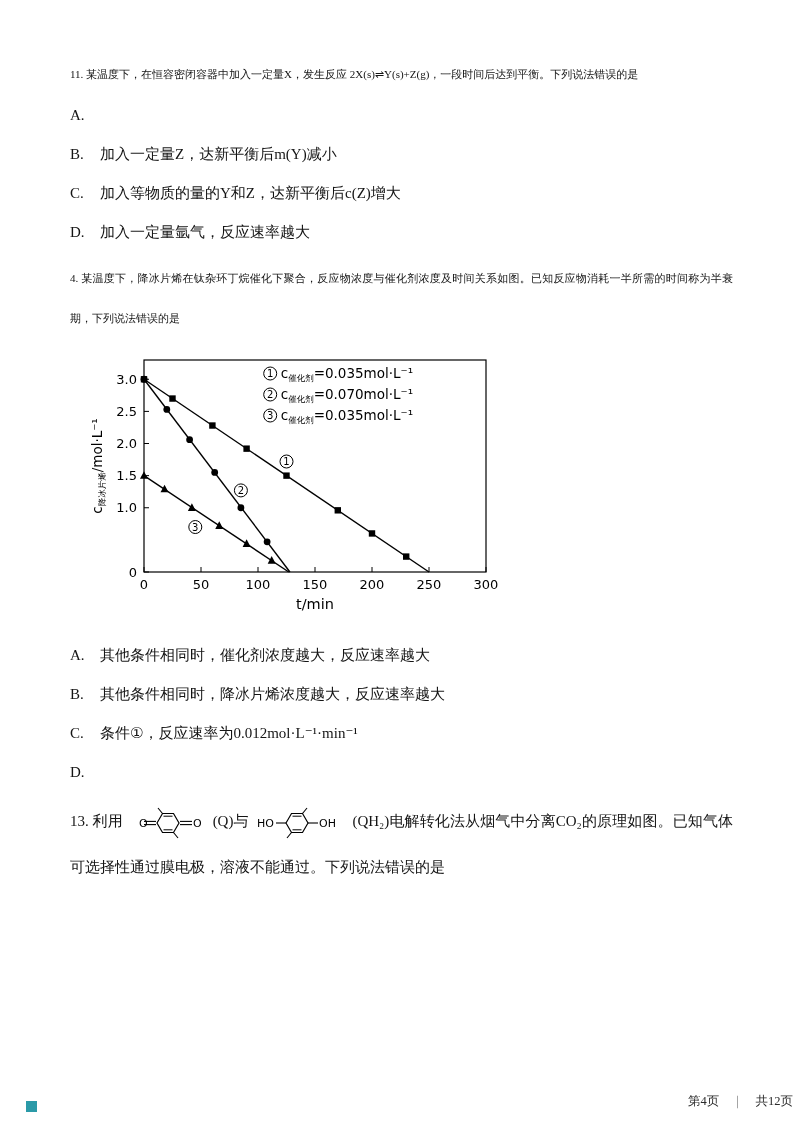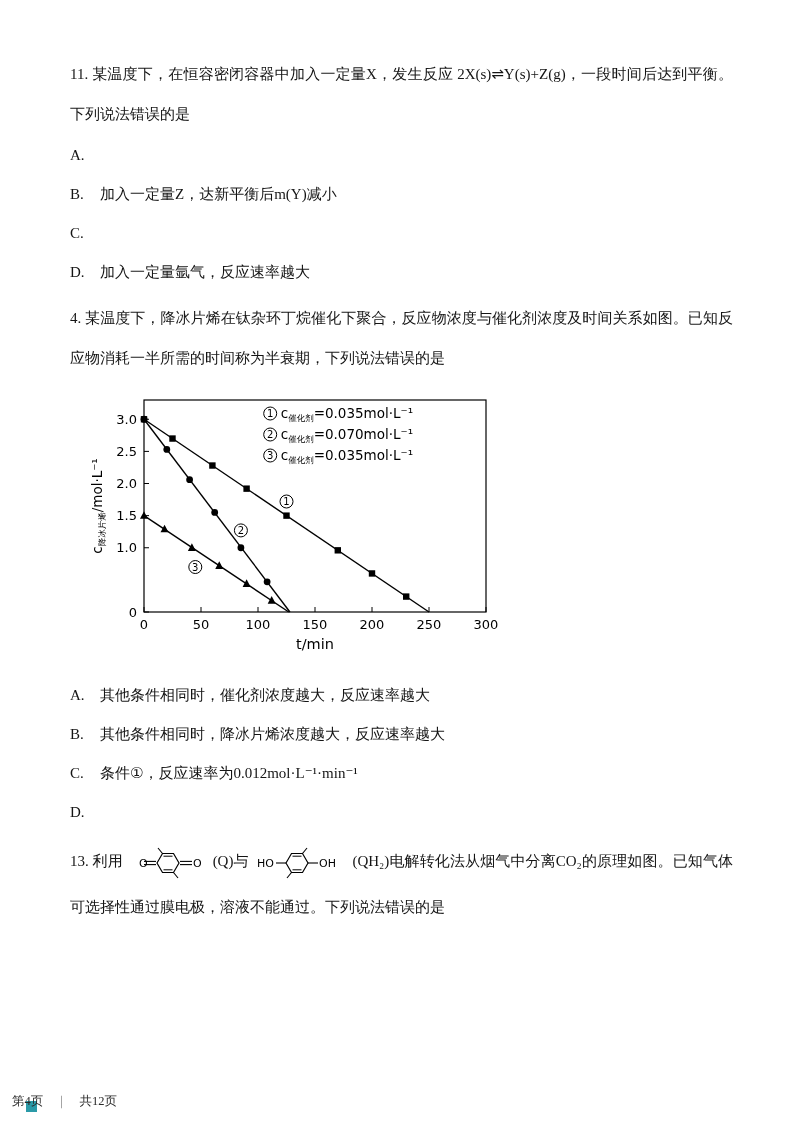"11. 某温度下，在恒容密闭容器中加入一定量X，发生反应" .para { font-size: 15px -> 11px }
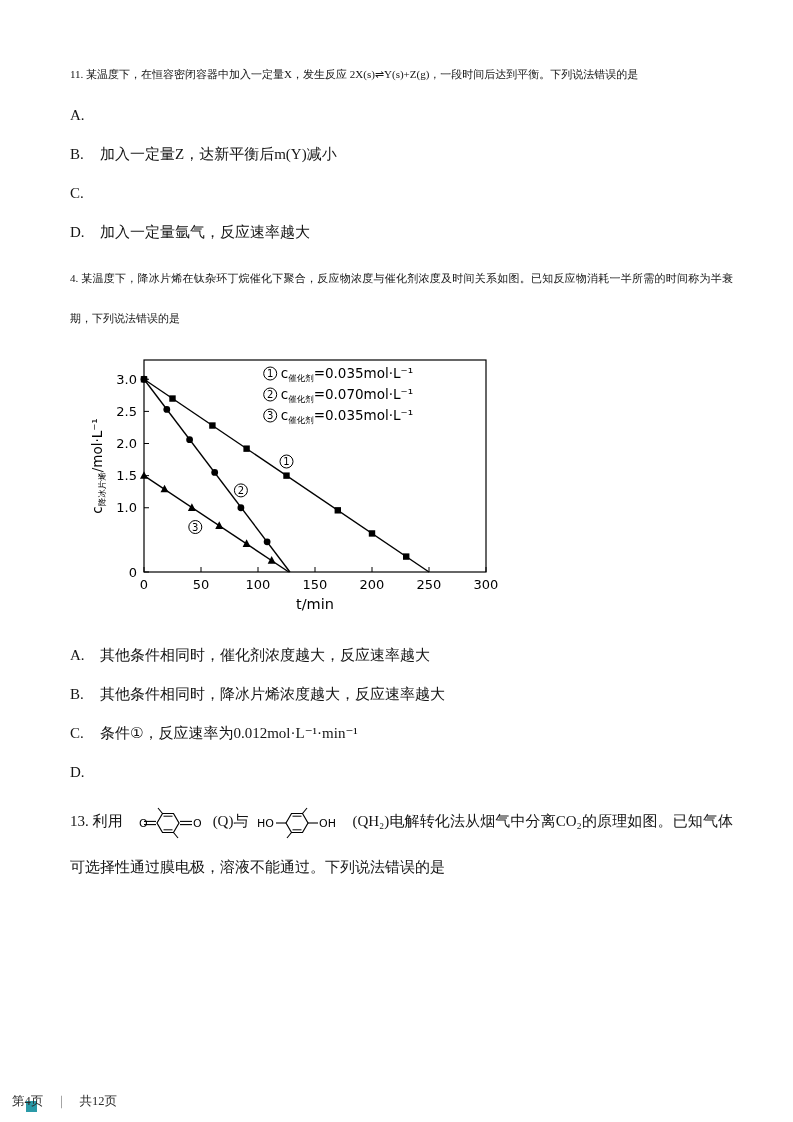"加入等物质的量的Y和Z，达新平衡后c(Z)增大" span.opt-text { html: none -> <span>加入等物质的量的Y和Z，达新平衡后c(Z)增大</span> }
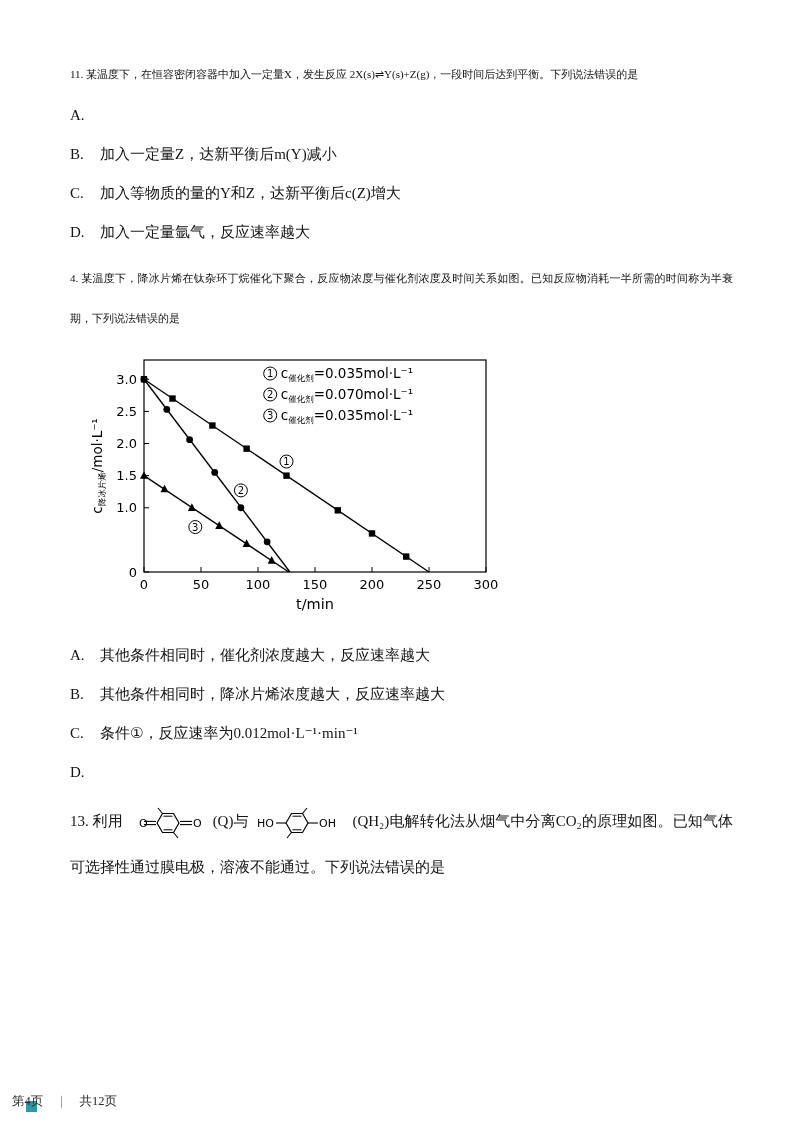"第4页 ｜ 共12页" footer { text-align: left -> right }
